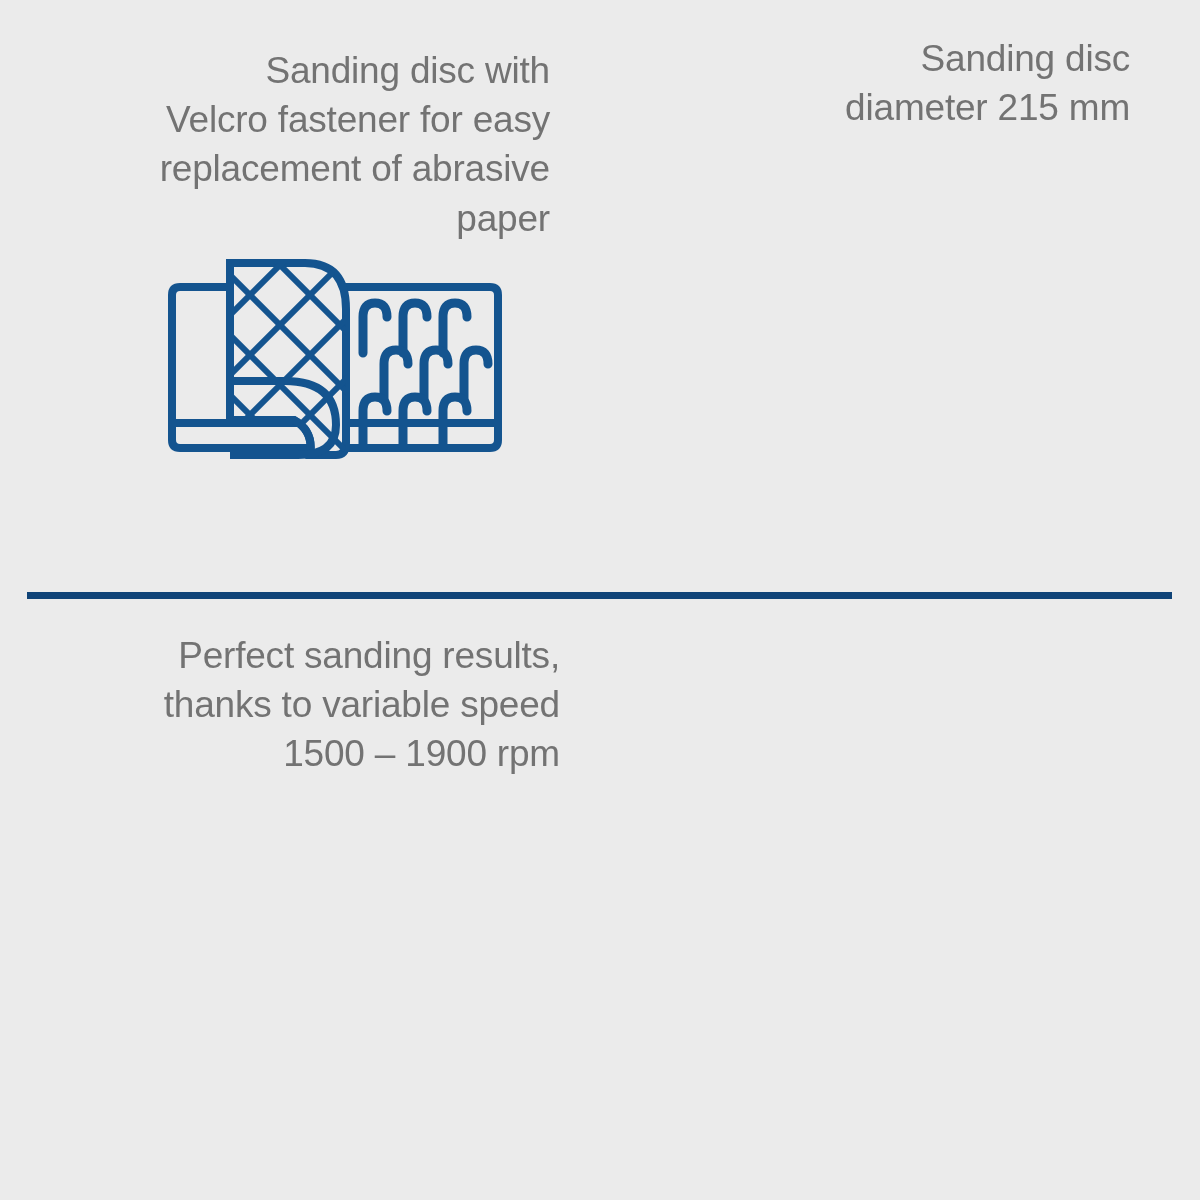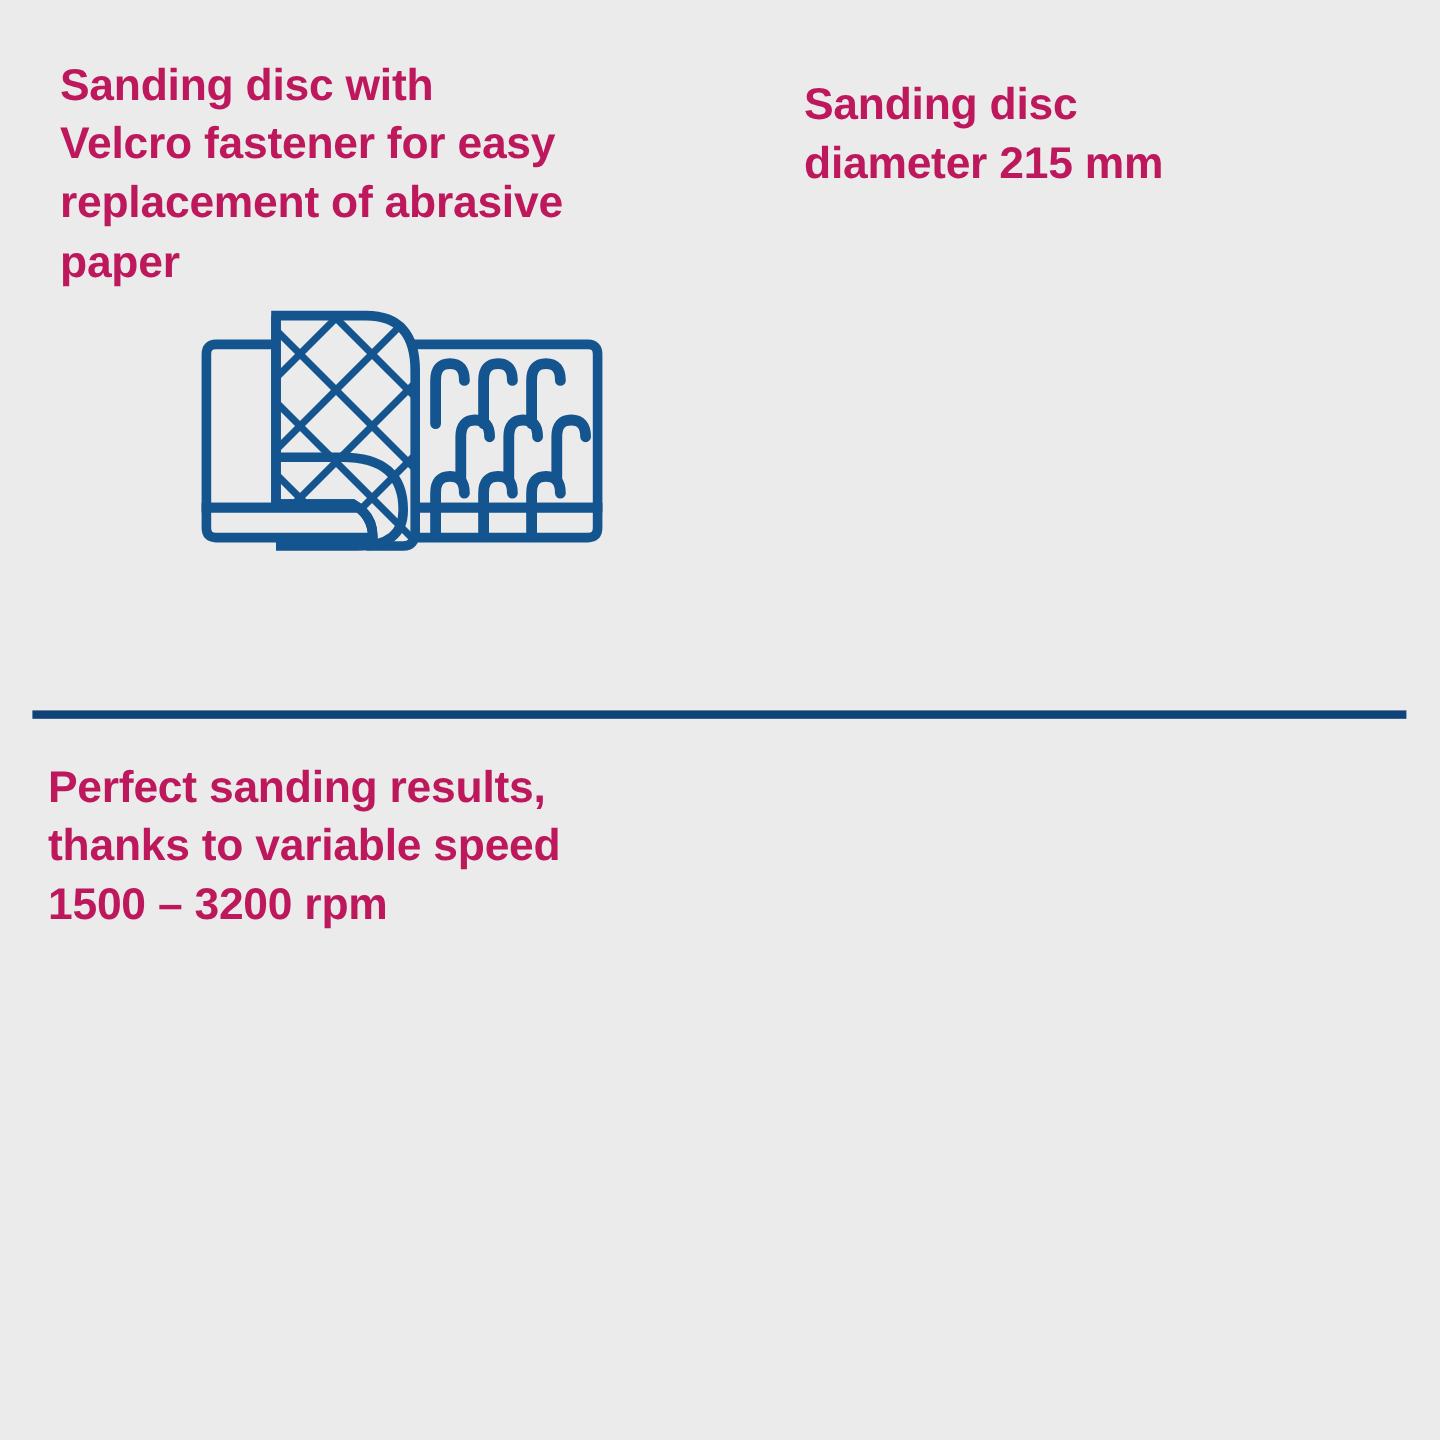"Sanding disc with" .panel-title { color: #be185d -> #737373; font-weight: bold -> normal; text-align: left -> right }
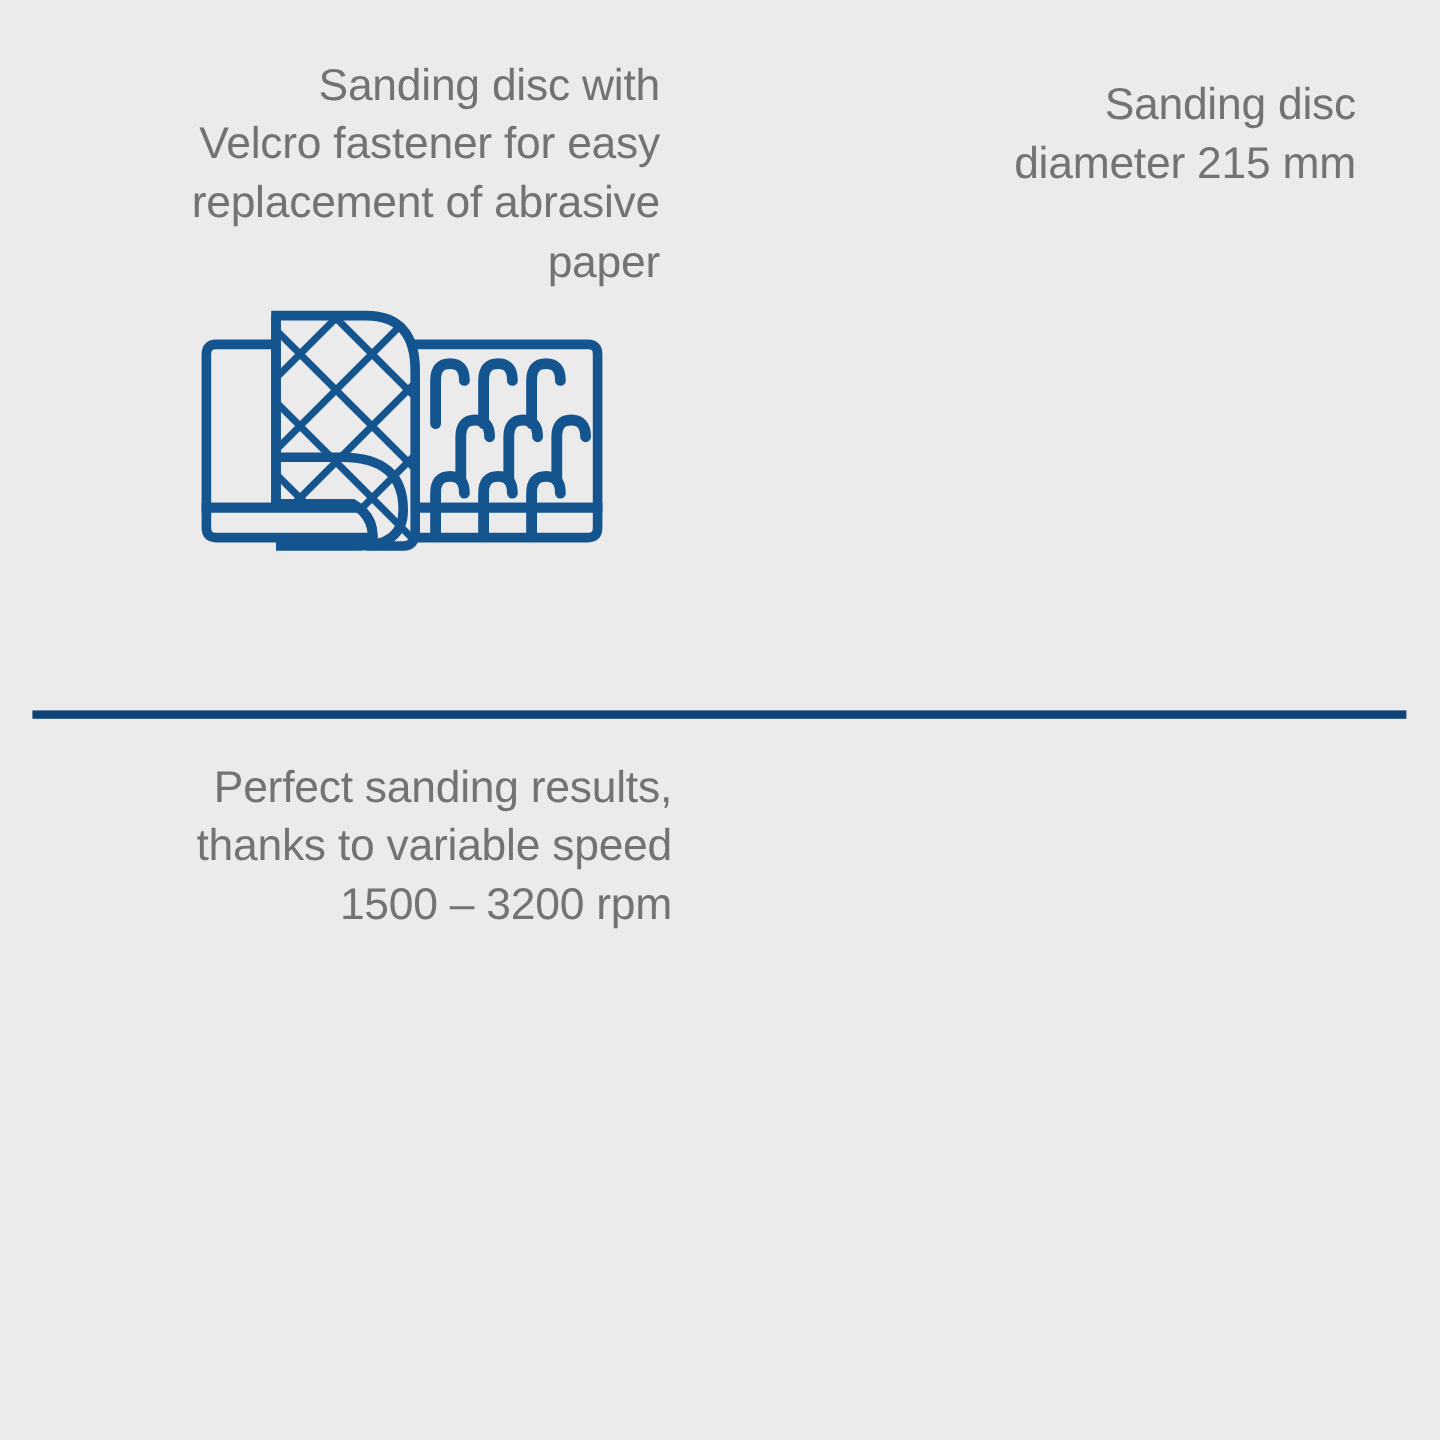"Sanding disc" .panel-tr .panel-title { margin-top: 62px -> 34px }
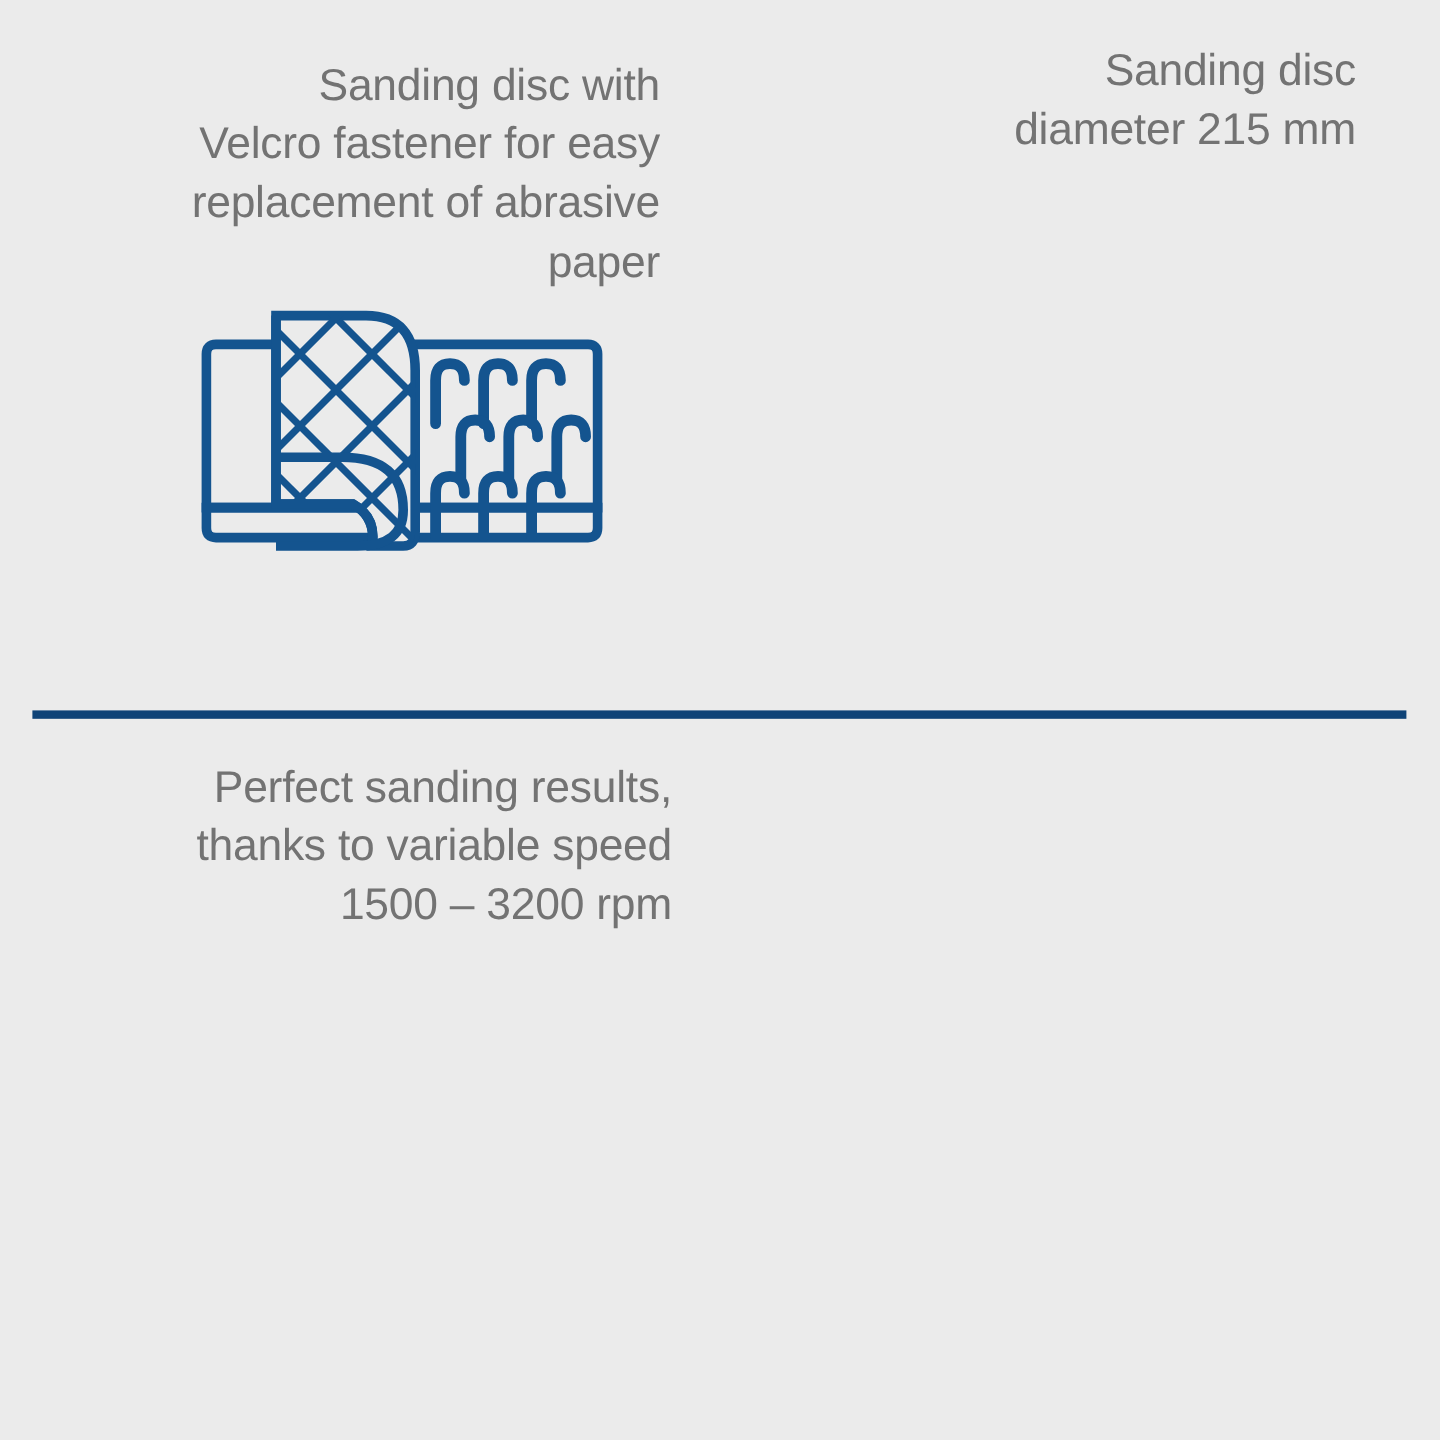"Perfect sanding results," div.panel-title { text: 3200 -> 1900 }
